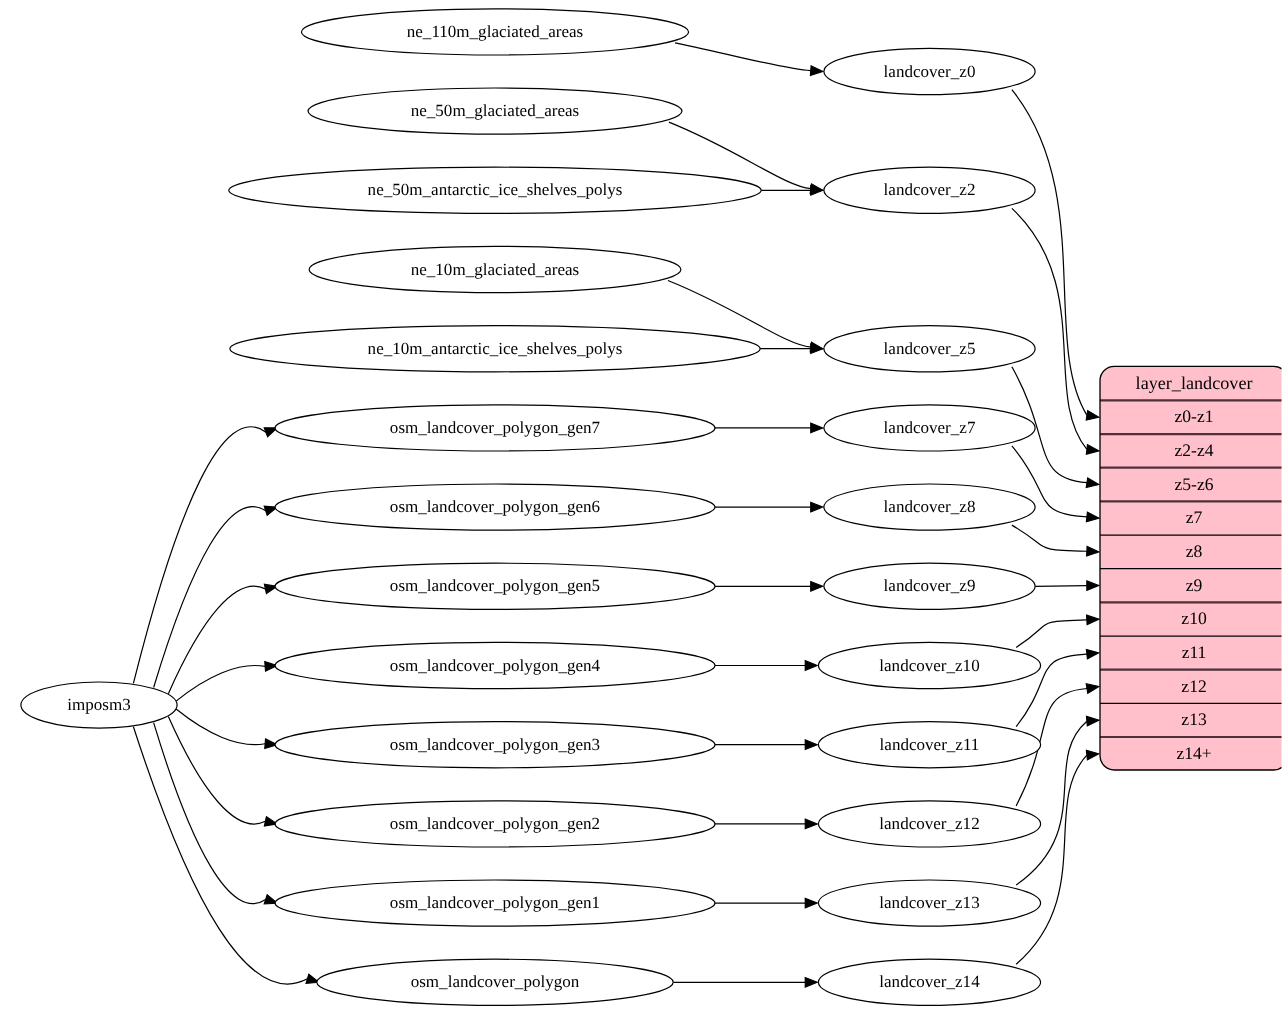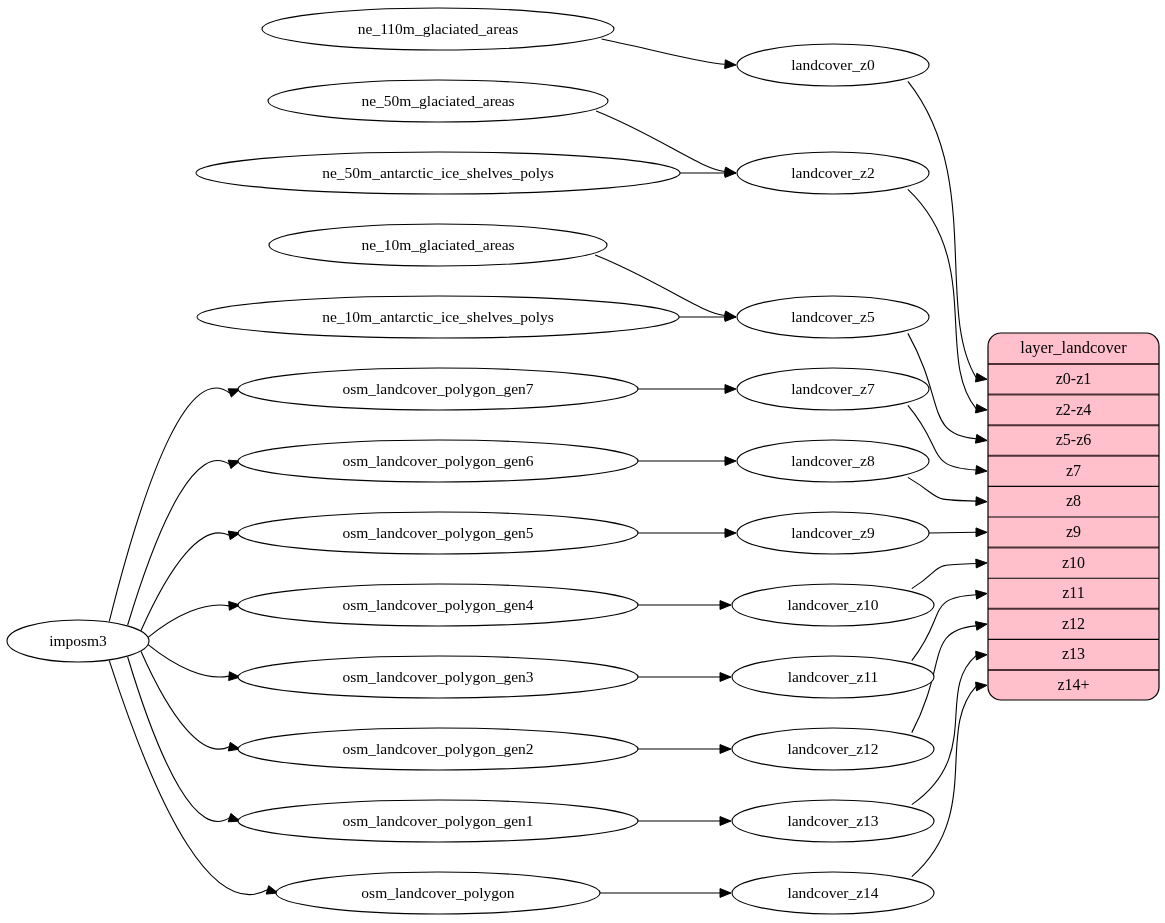"ne_110m_glaciated_areas" #canvas { padding-left: none -> 12px }
